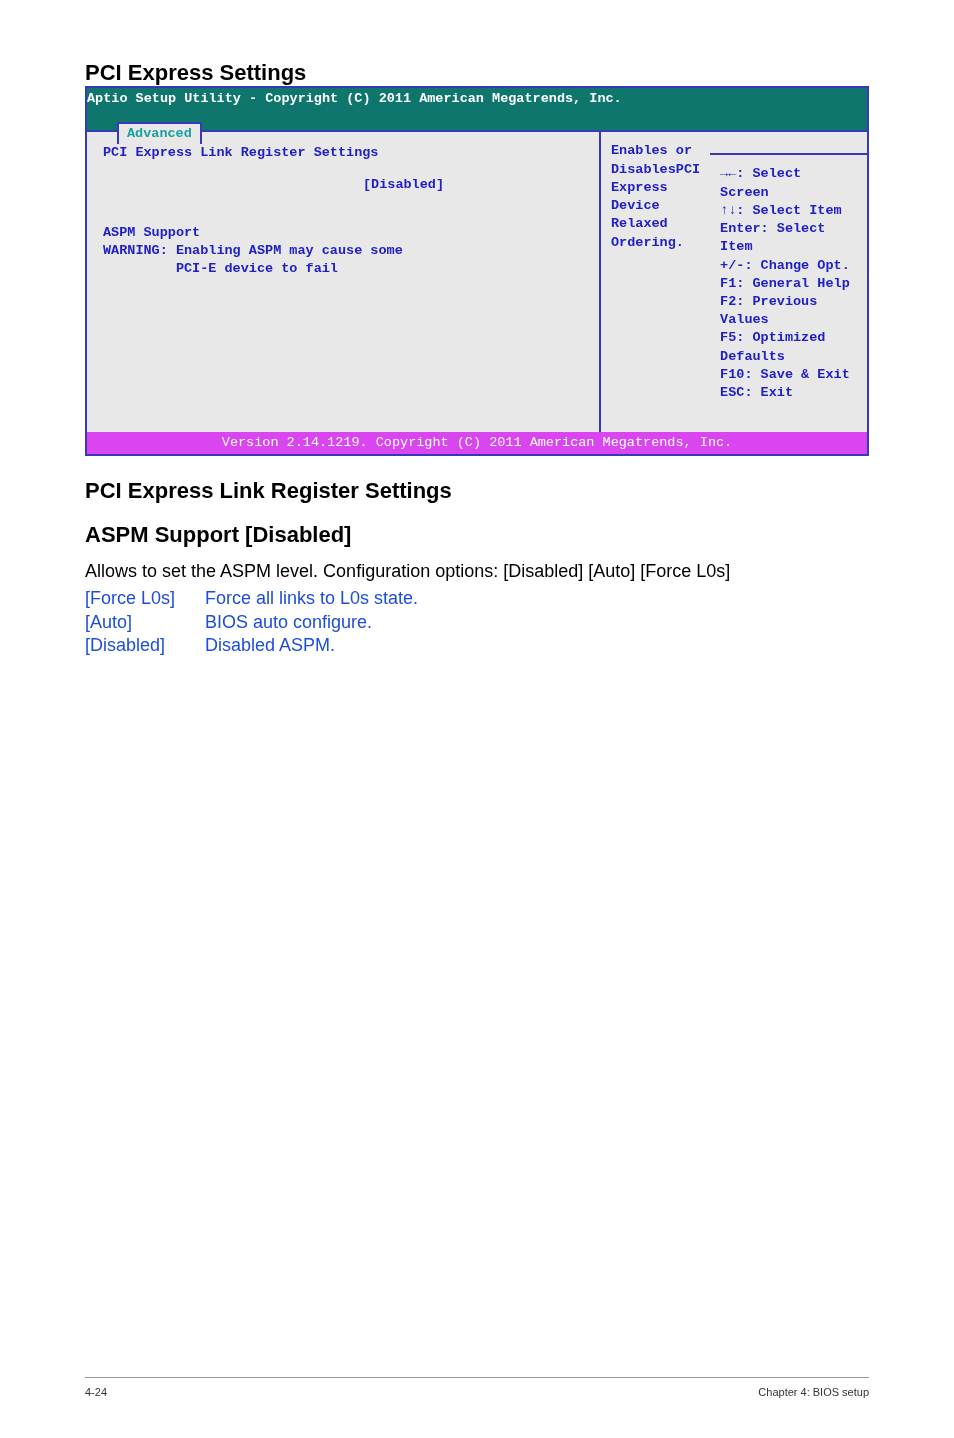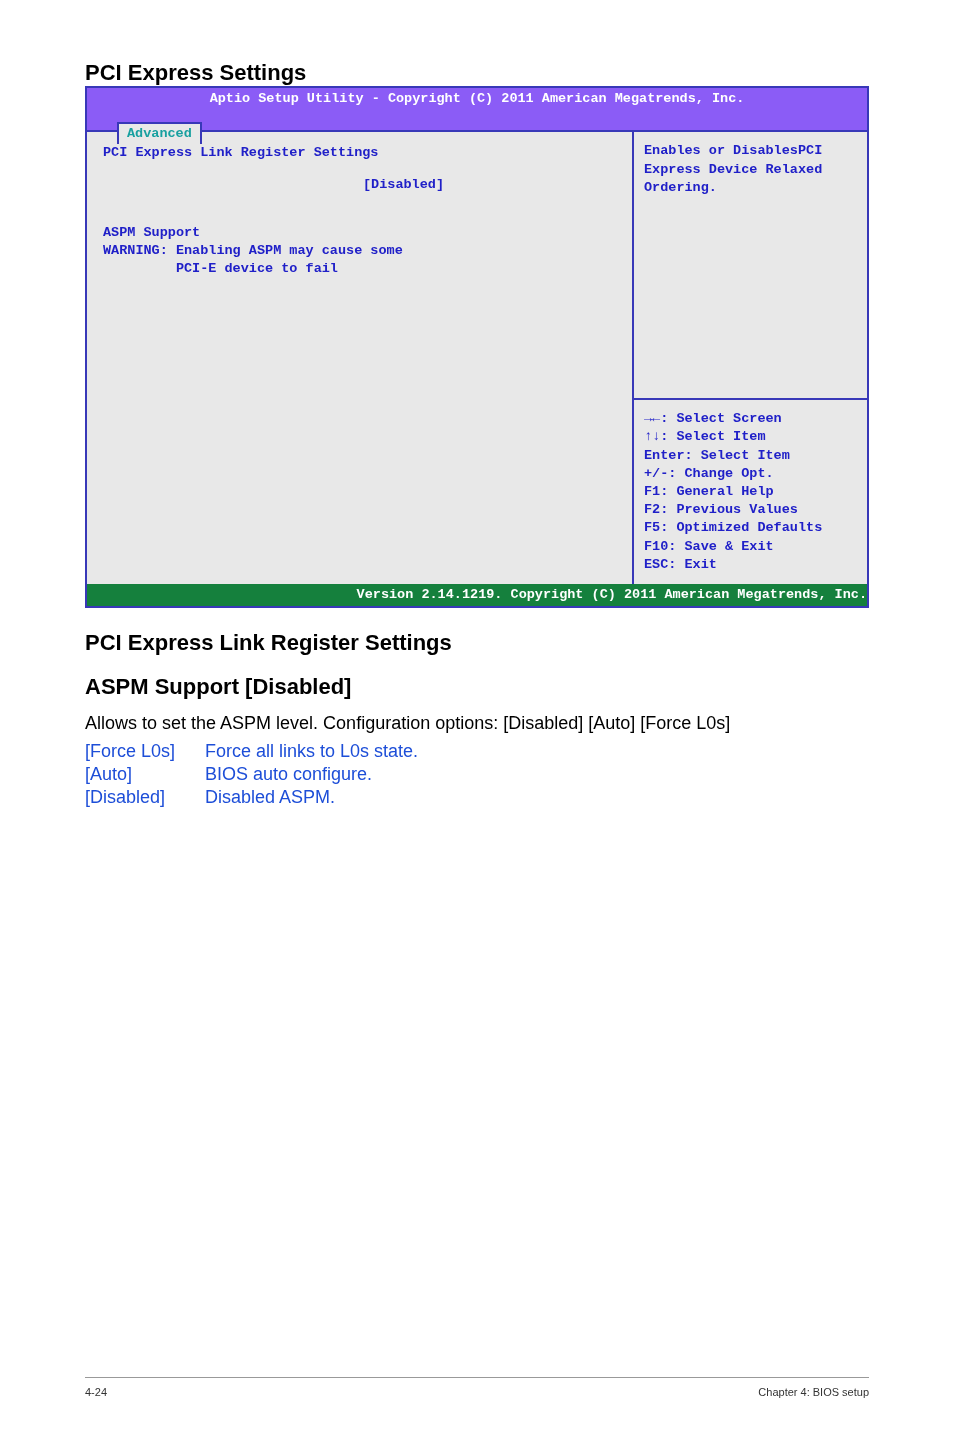"Aptio Setup Utility - Copyright" .bios-header { background: #8b5cf6 -> #0f766e; text-align: center -> none }
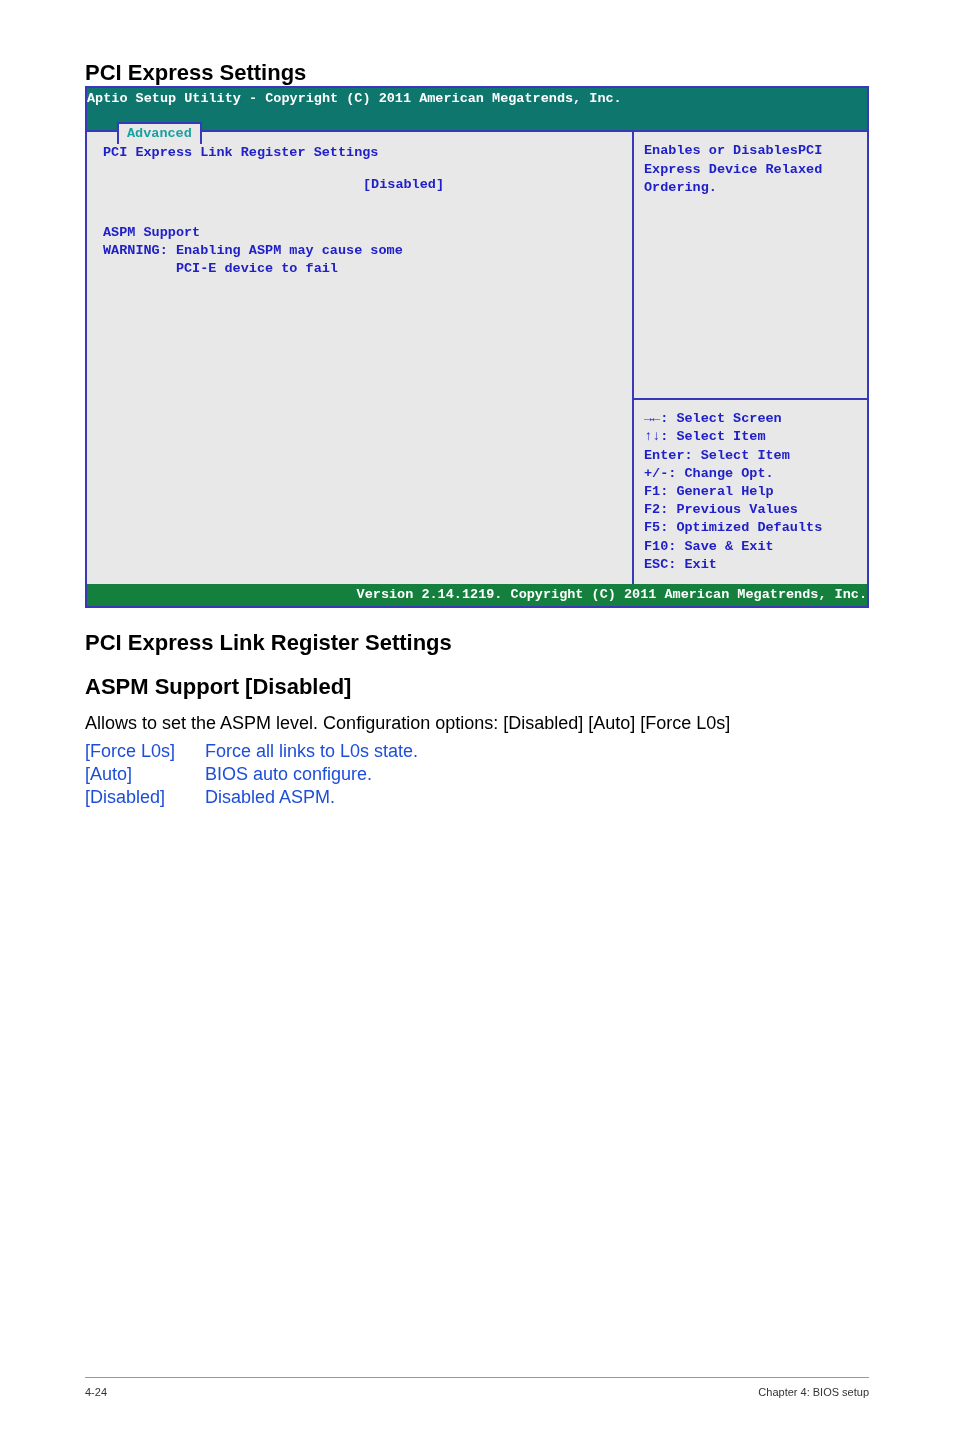"Enables or DisablesPCI" .bios-right { flex-direction: column -> row; width: 235px -> 268px }
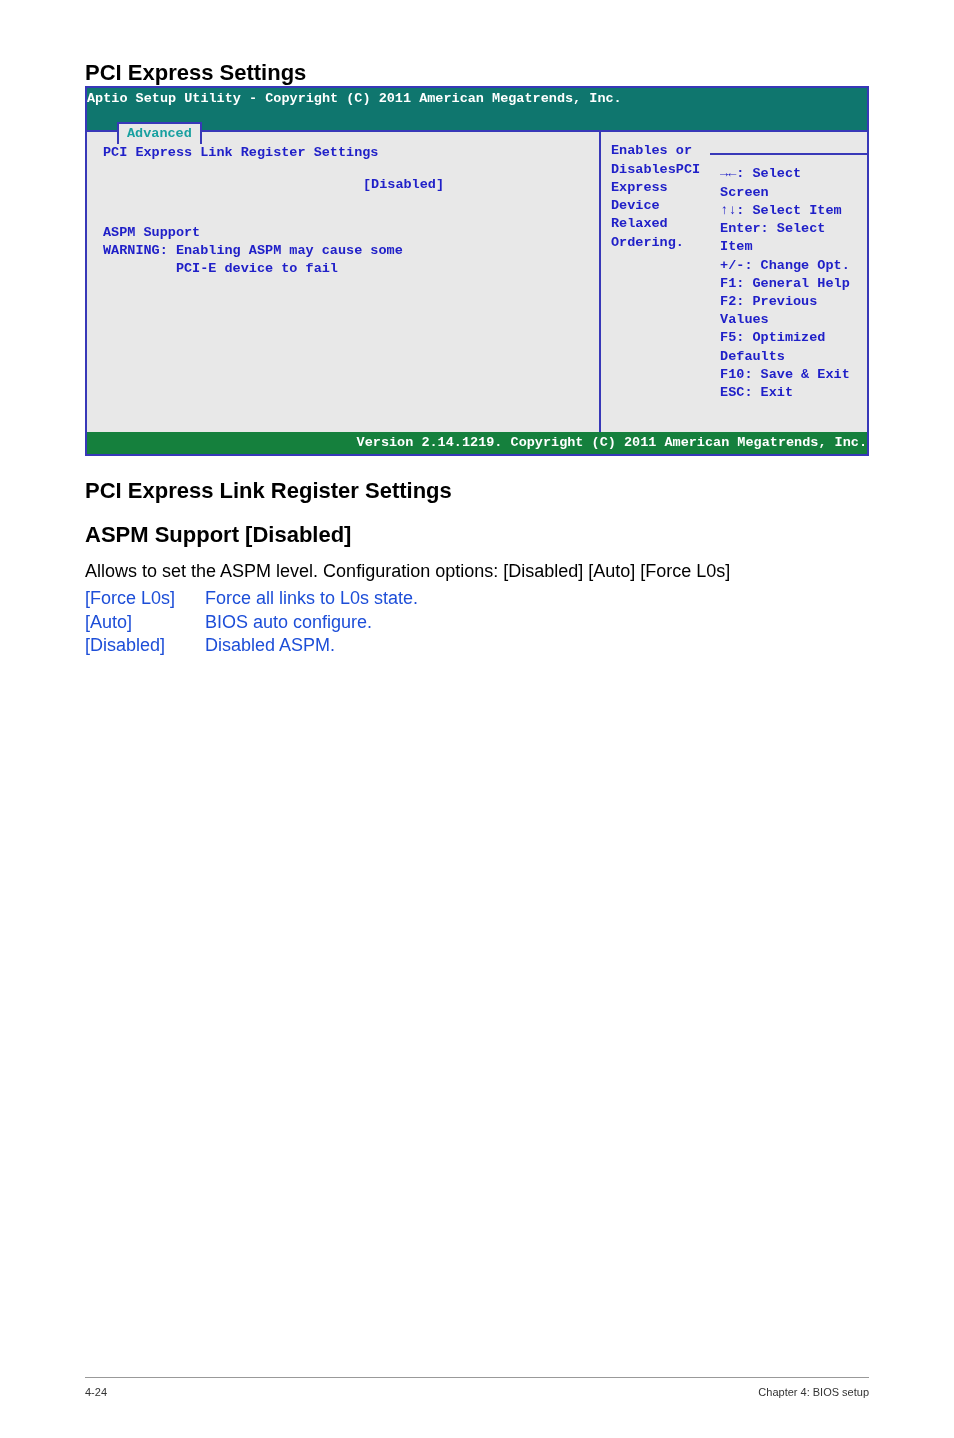"Version 2.14.1219. Copyright (C) 2011" .bios-footer { background: #15803d -> #d946ef; font-weight: bold -> normal; text-align: right -> center }
